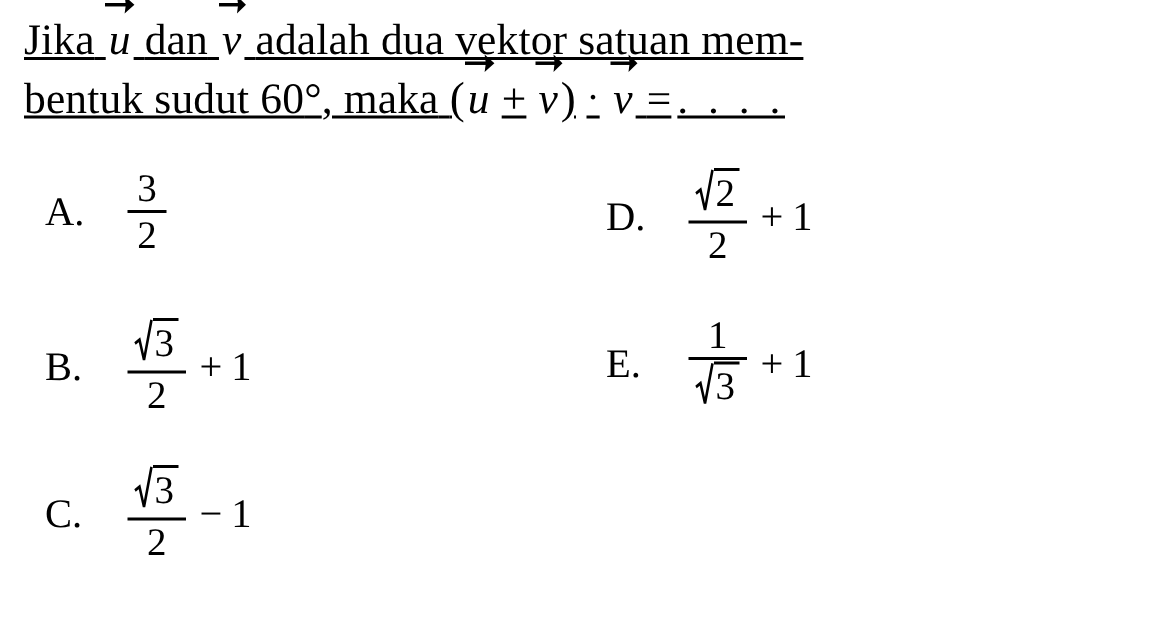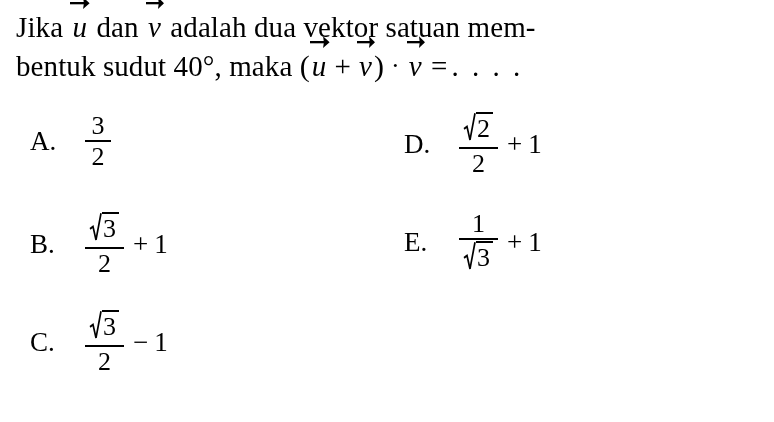"Jika u dan v adalah" .page { text-decoration: none -> underline }
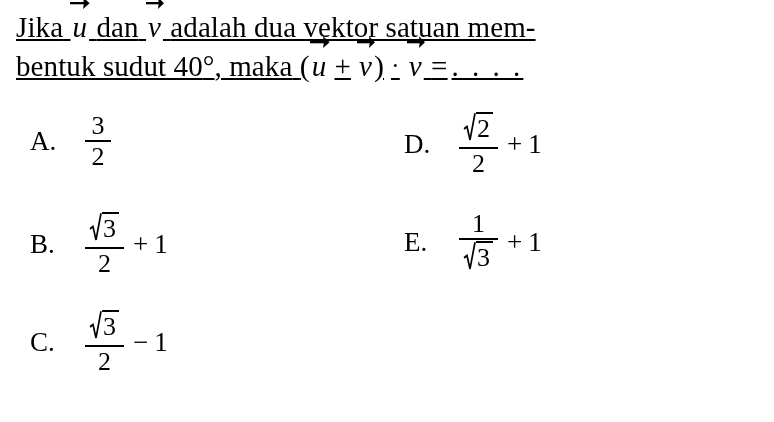"bentuk sudut 40" span { text: 40 -> 60 }
